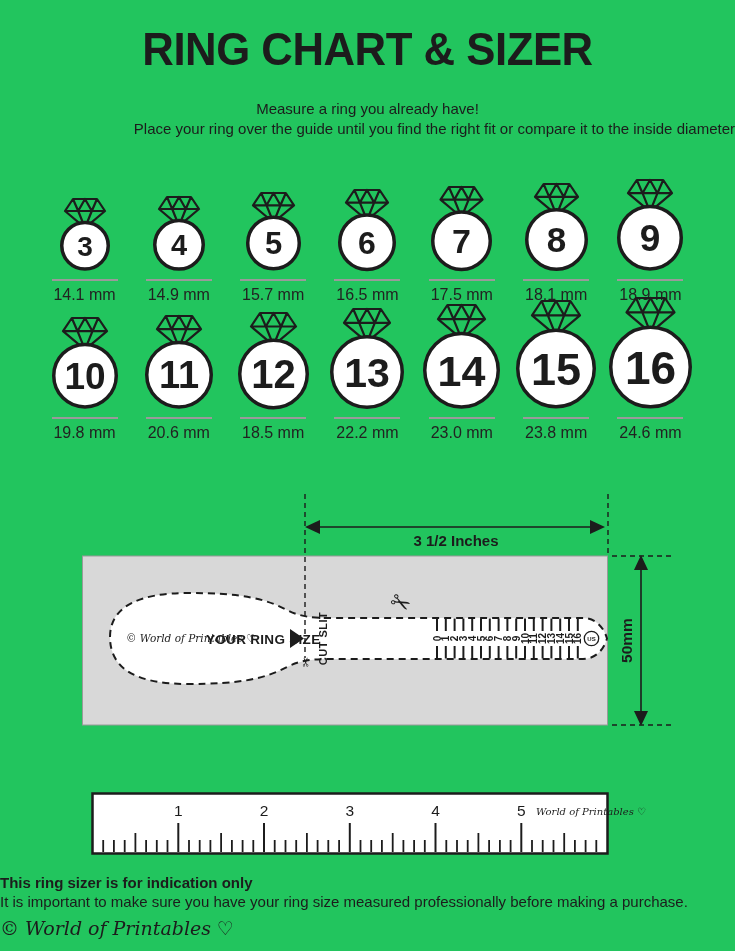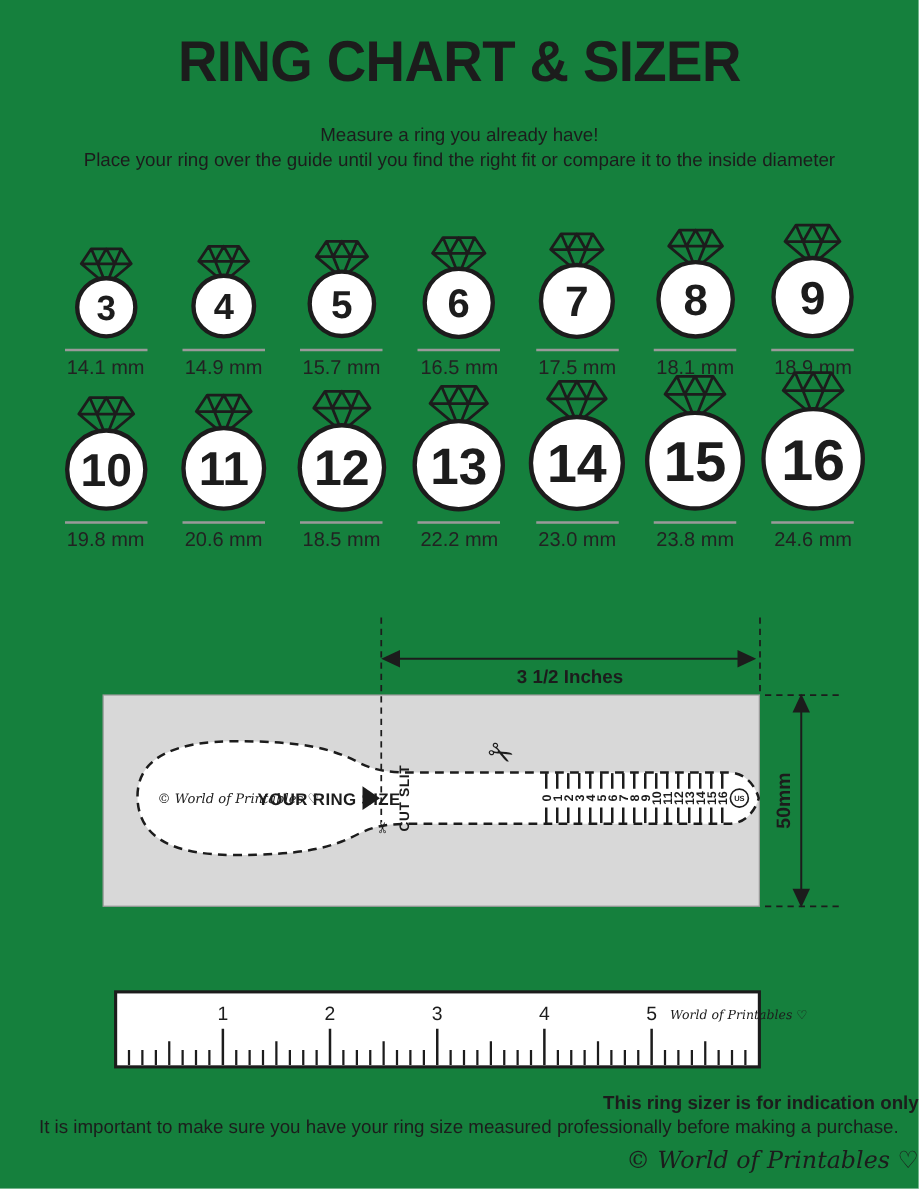"RING CHART & SIZER" .page { background: #15803d -> #22c55e }
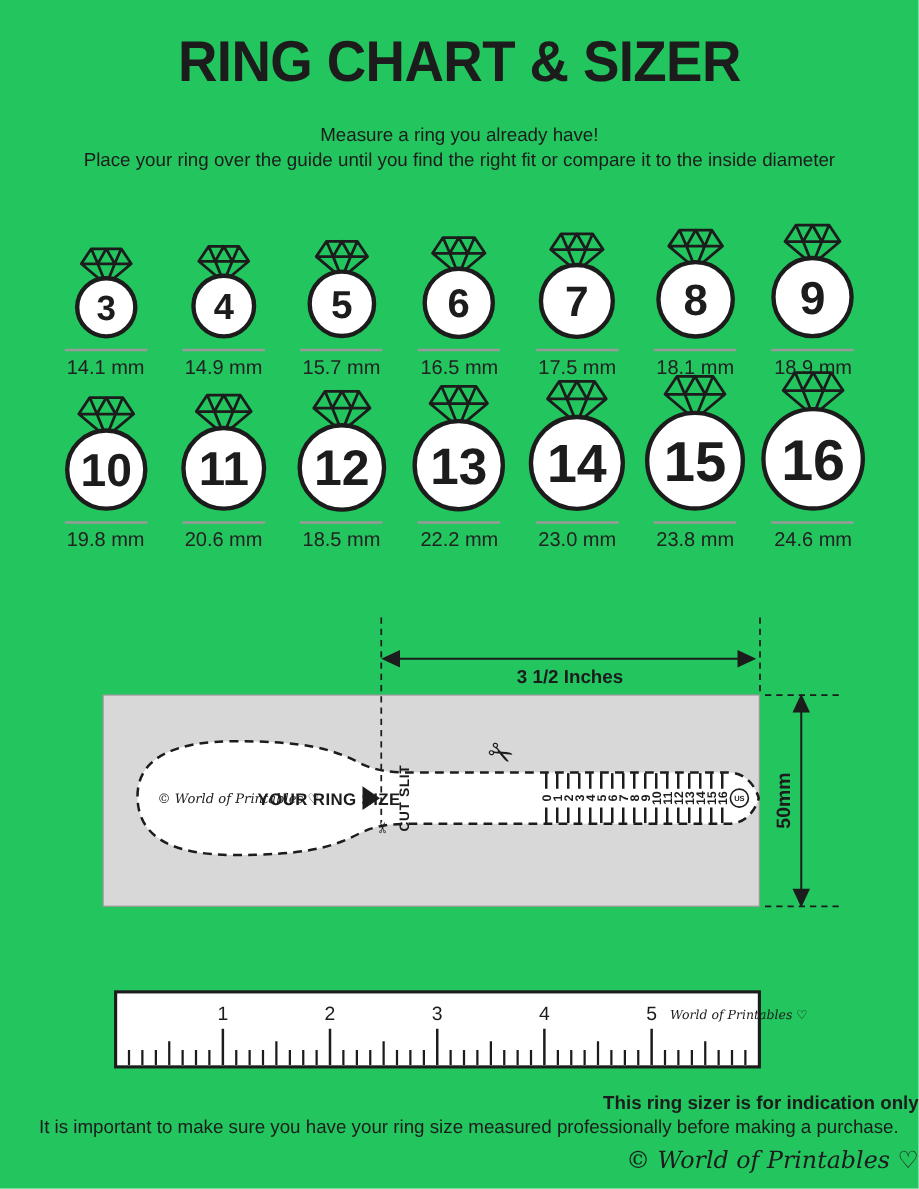"Place your ring over the" .intro-body { text-align: none -> right }
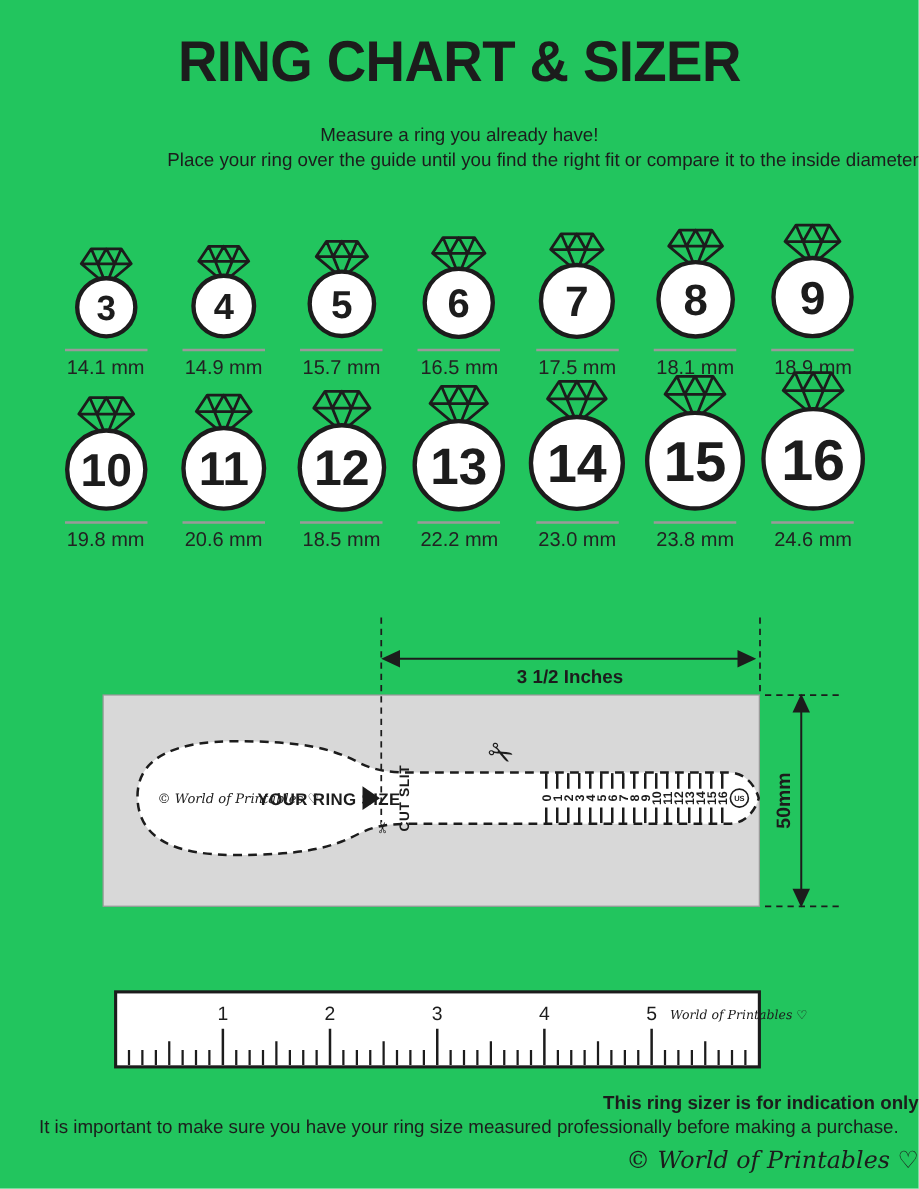"This ring sizer is for" .footer { text-align: right -> left }
